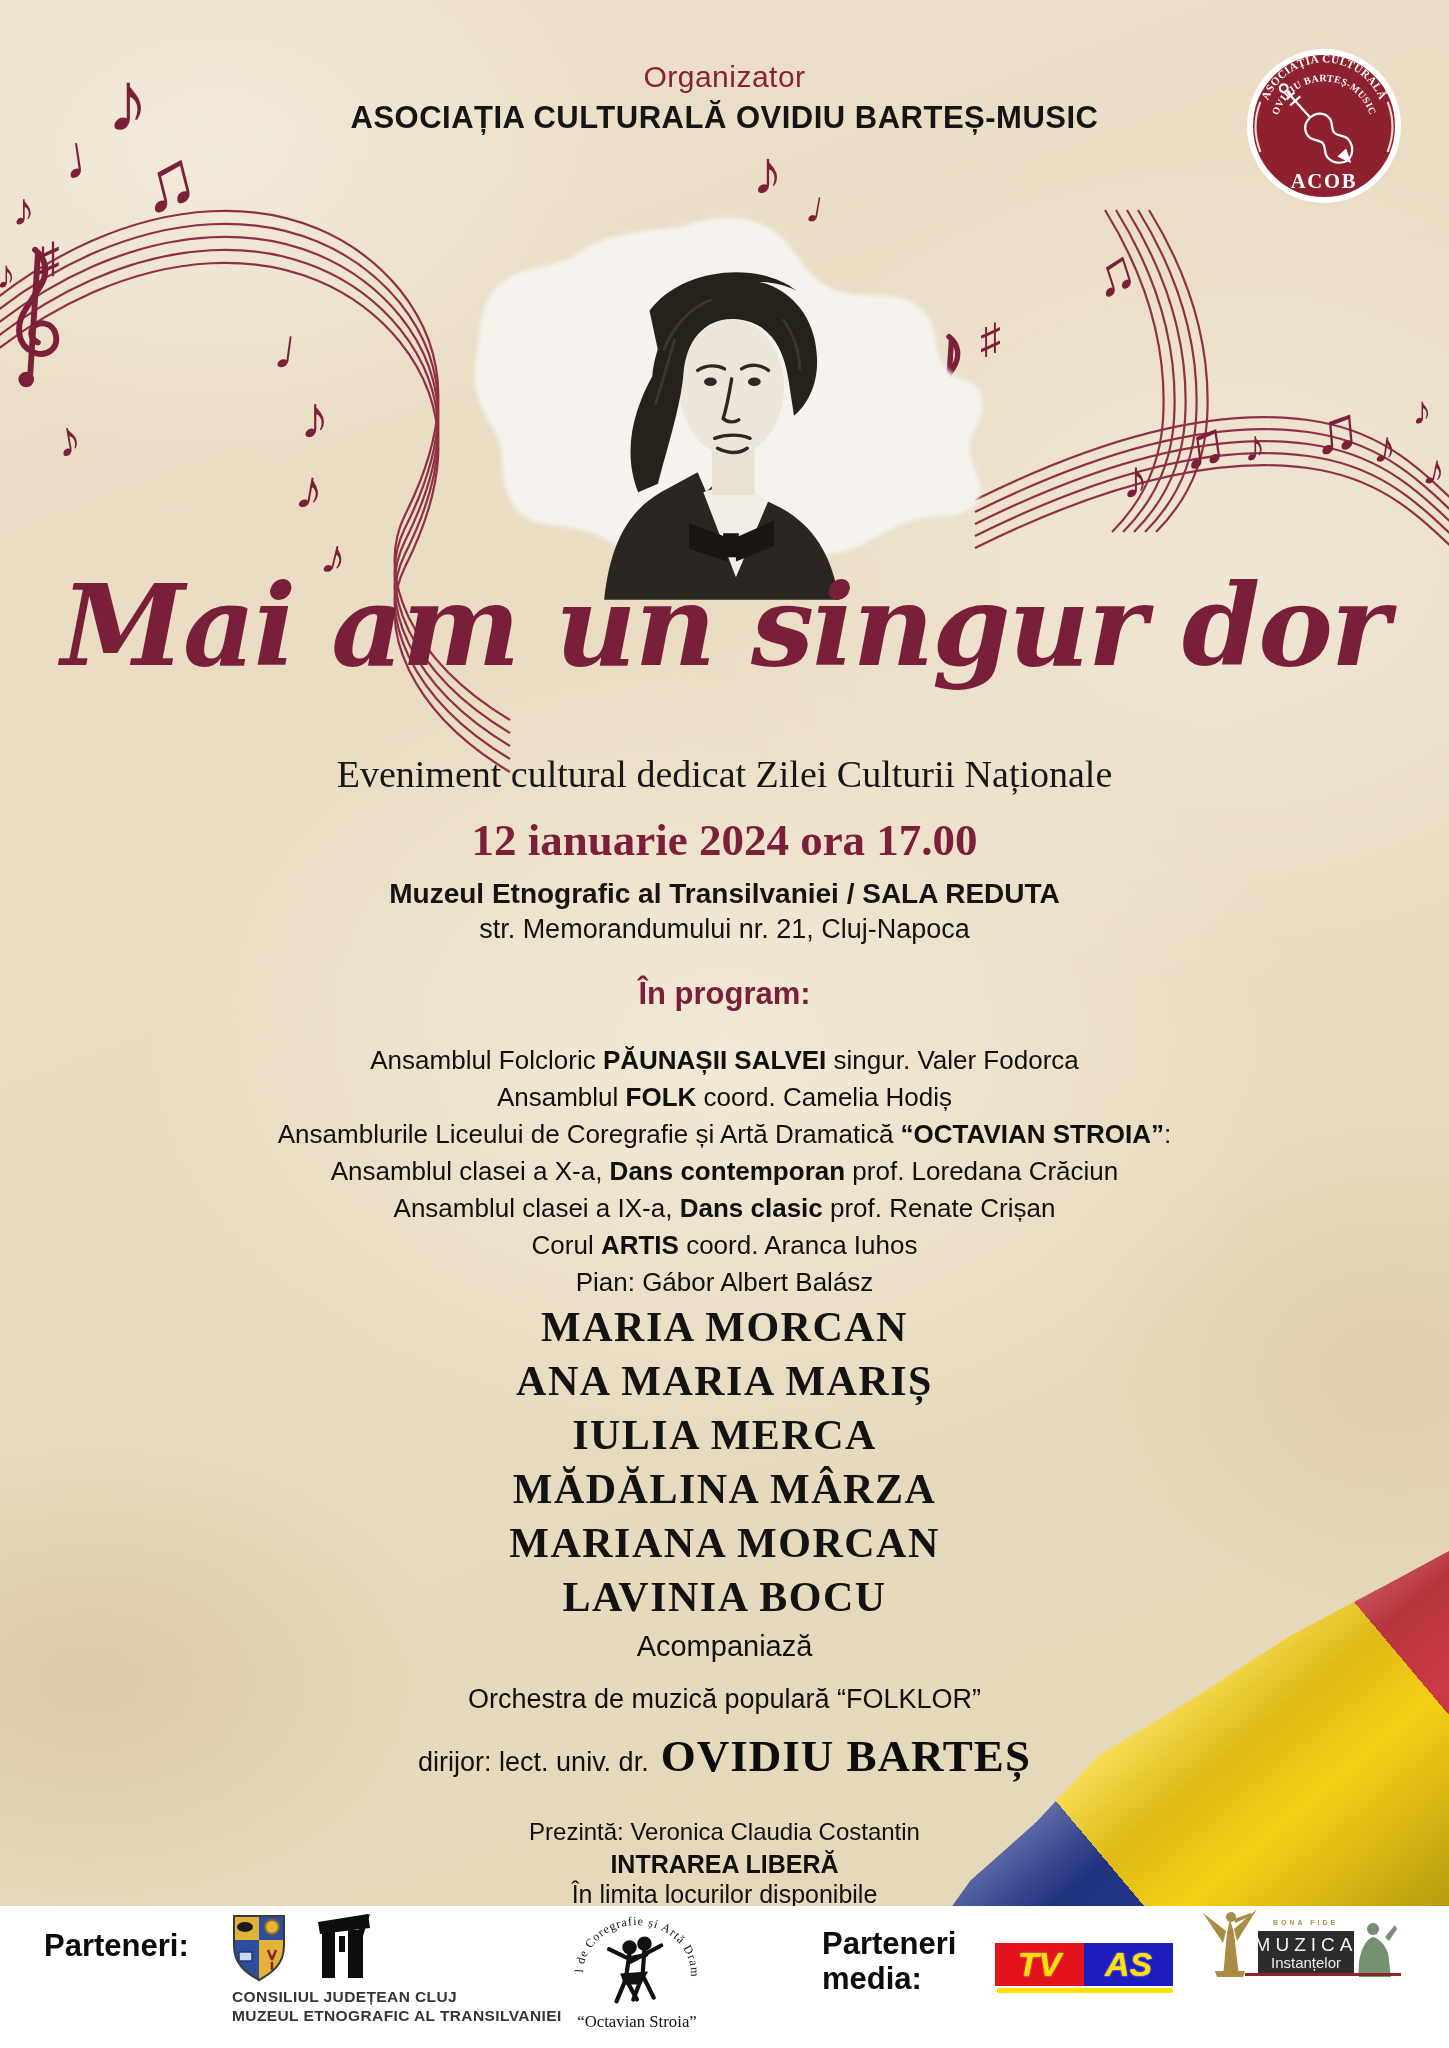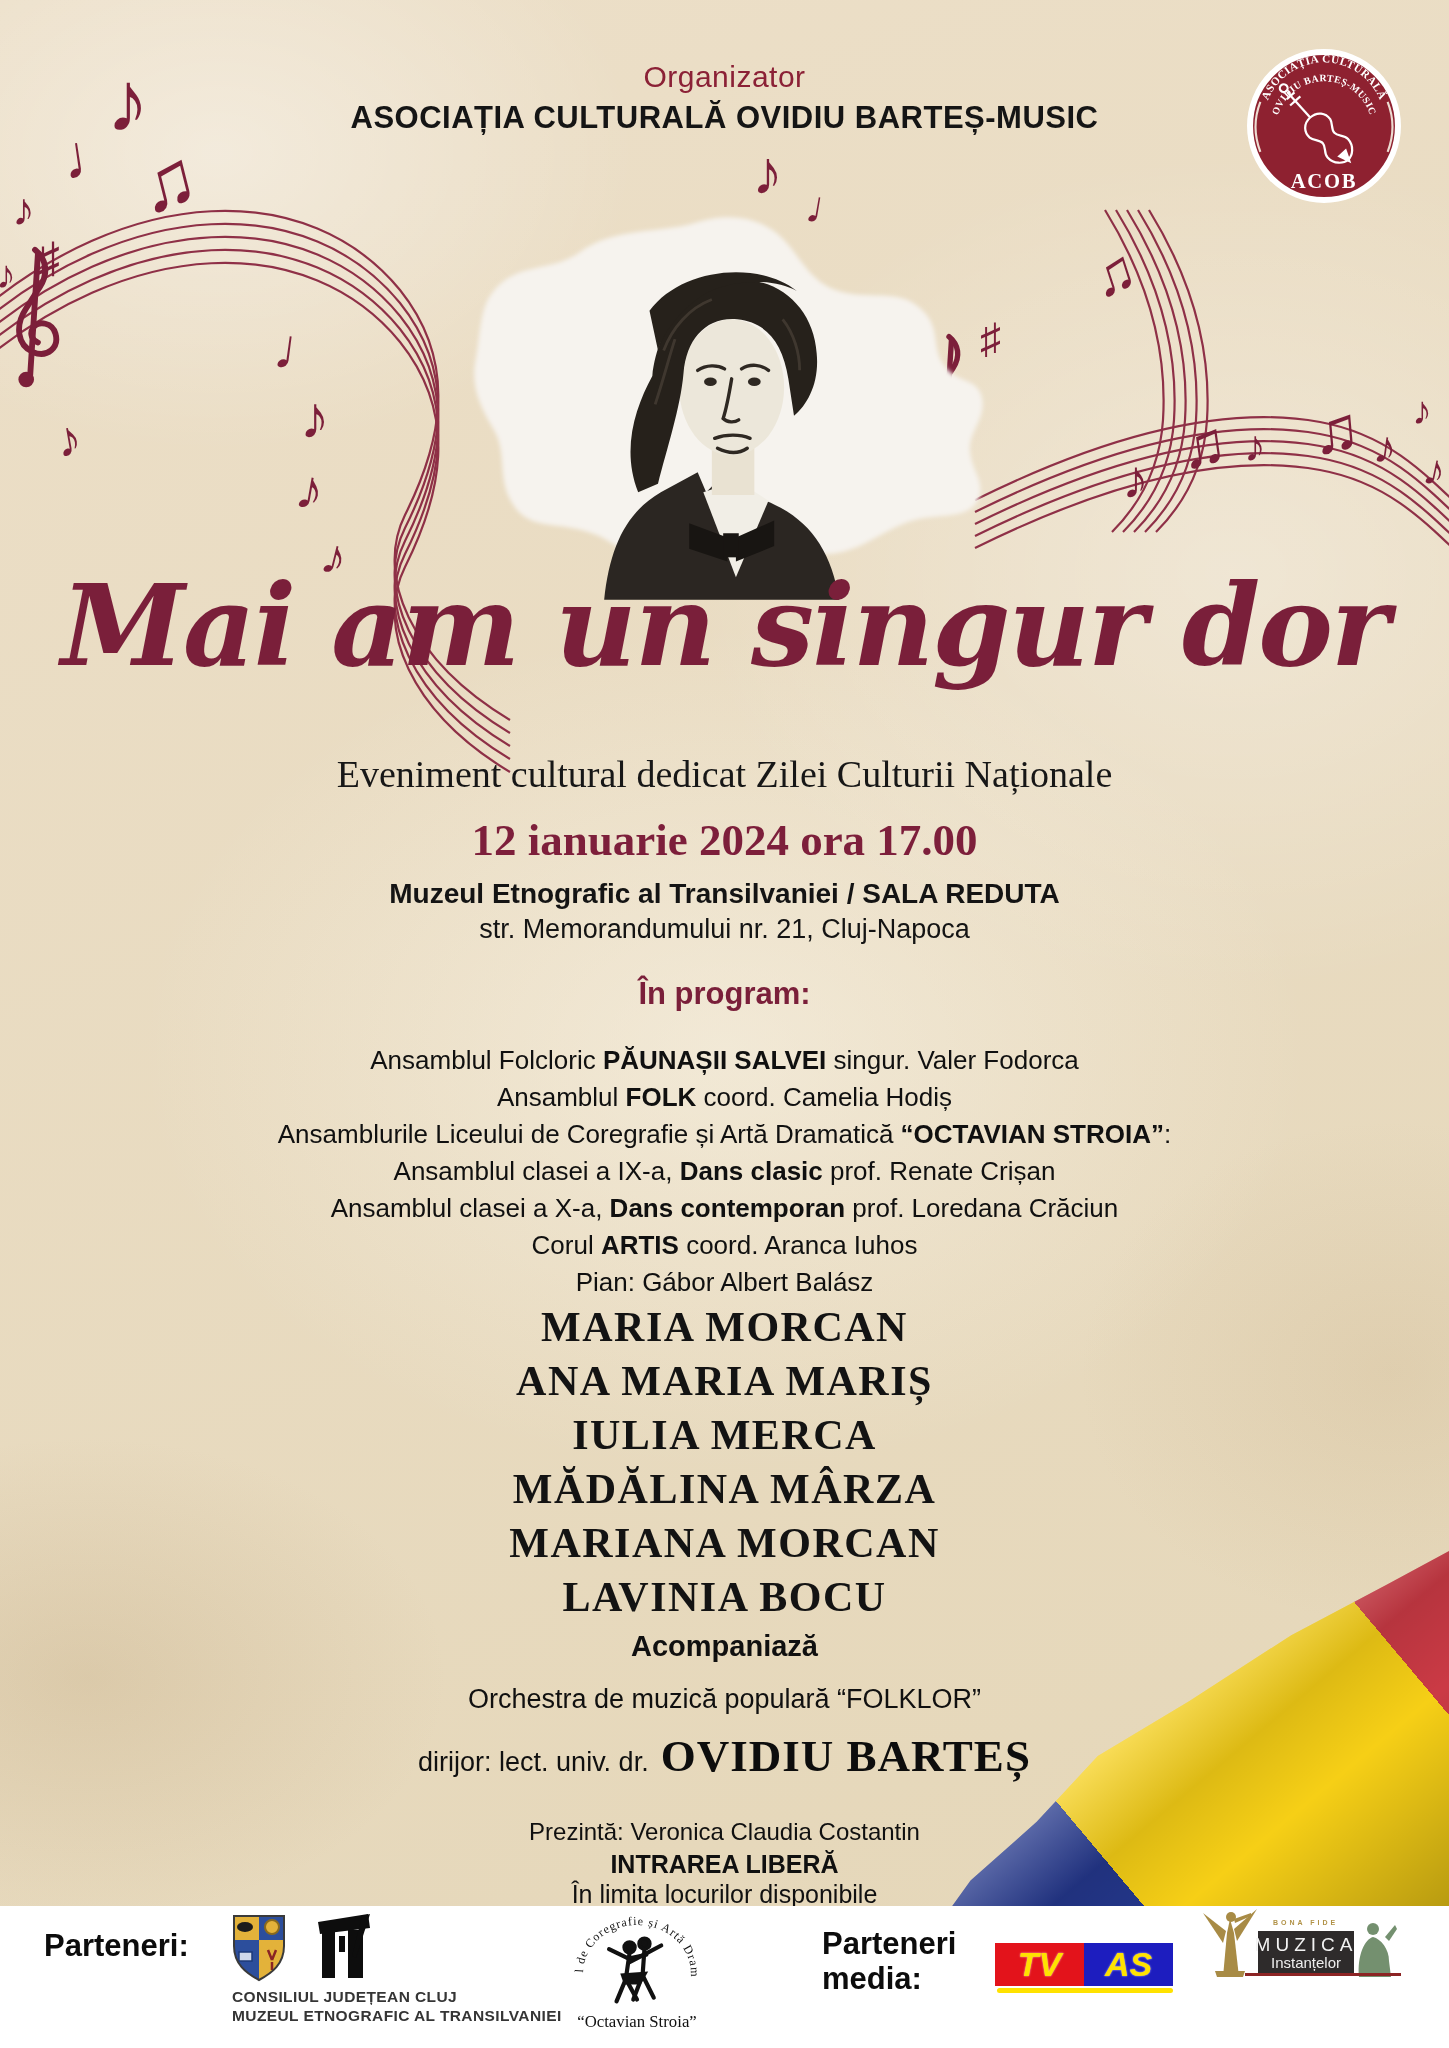"Ansamblul clasei a IX-a, Dans" div { order: before "Ansamblul clasei a X-a, Dans" -> after "Ansamblul clasei a X-a, Dans" }
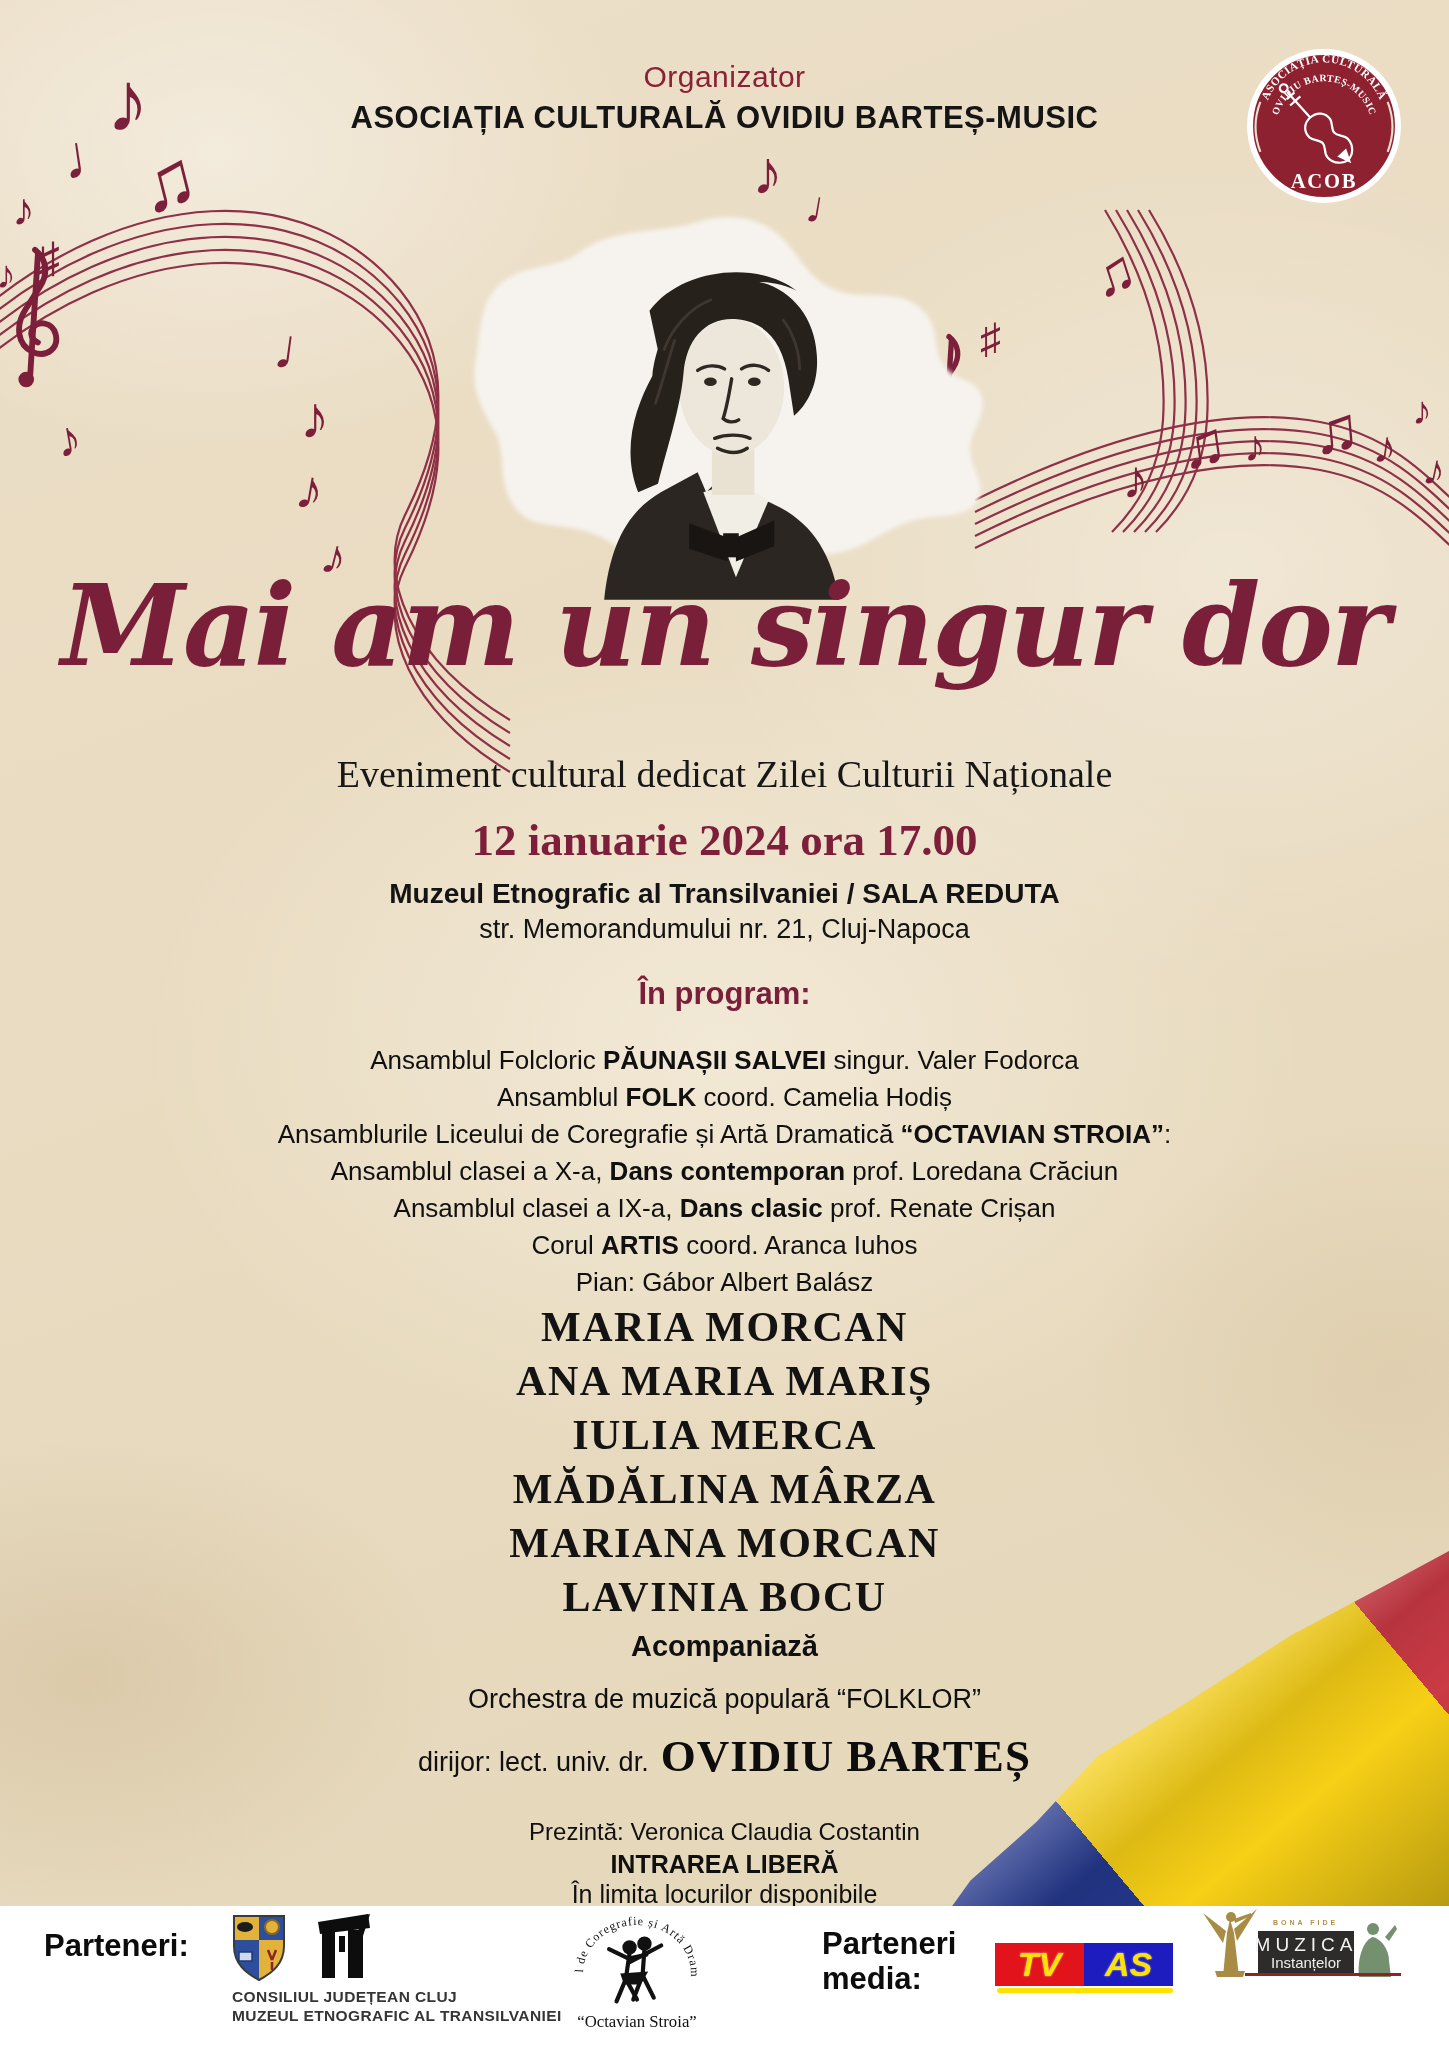"Acompaniază" .accomp-head { font-weight: 700 -> 400 }
